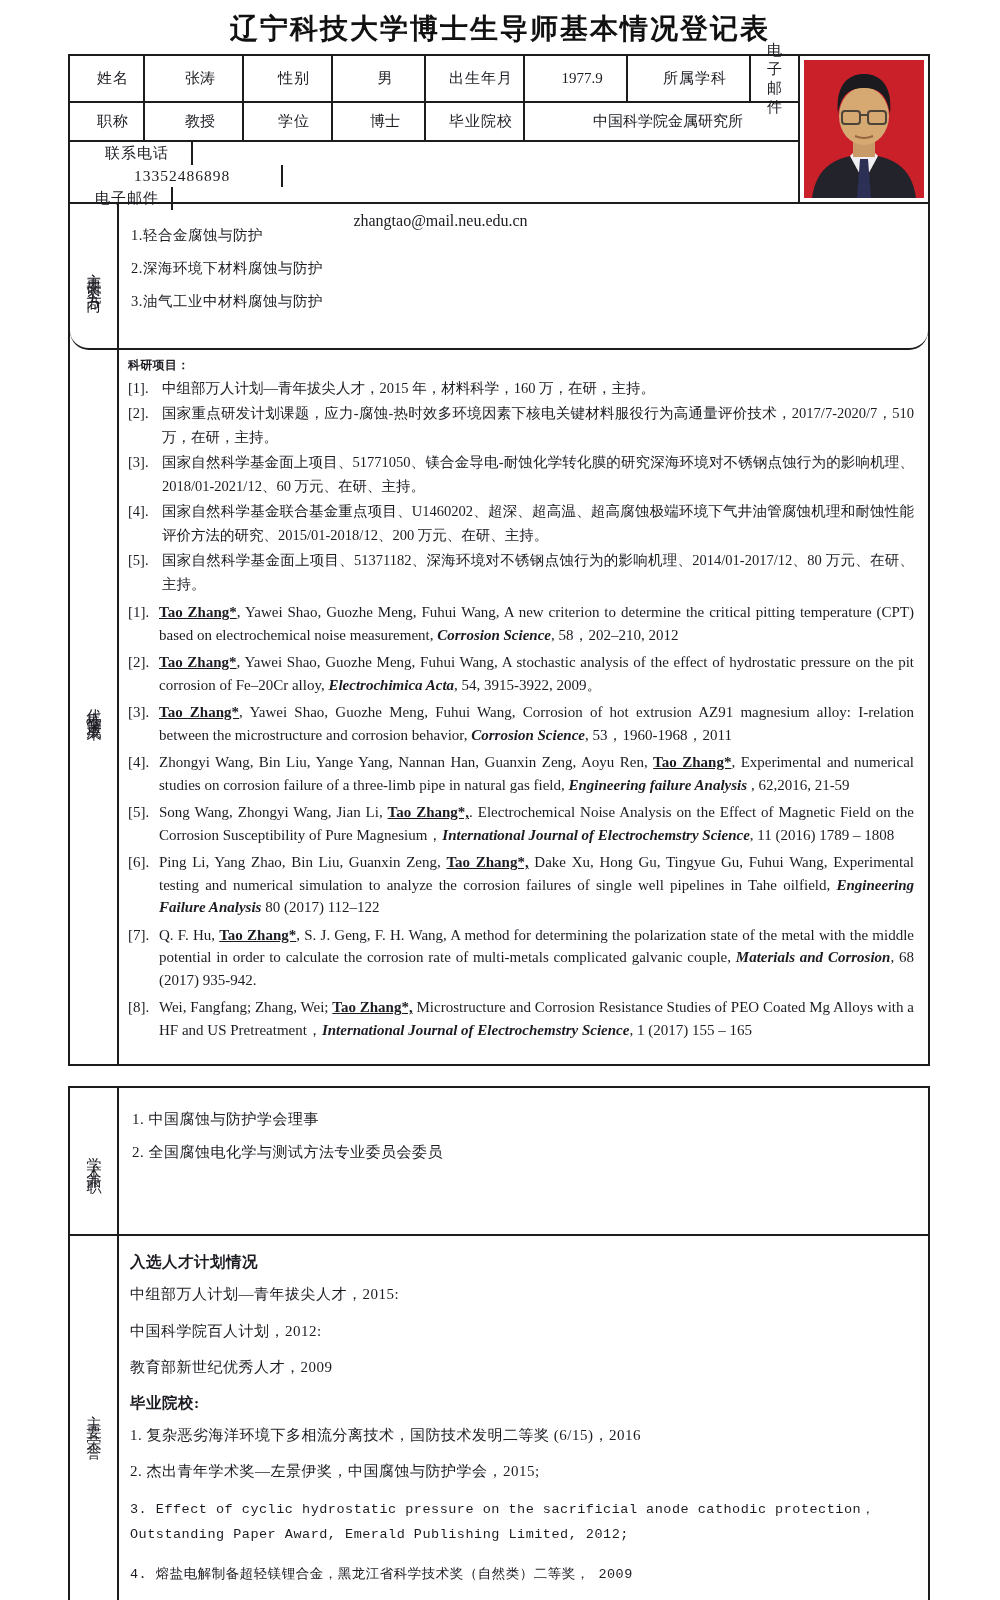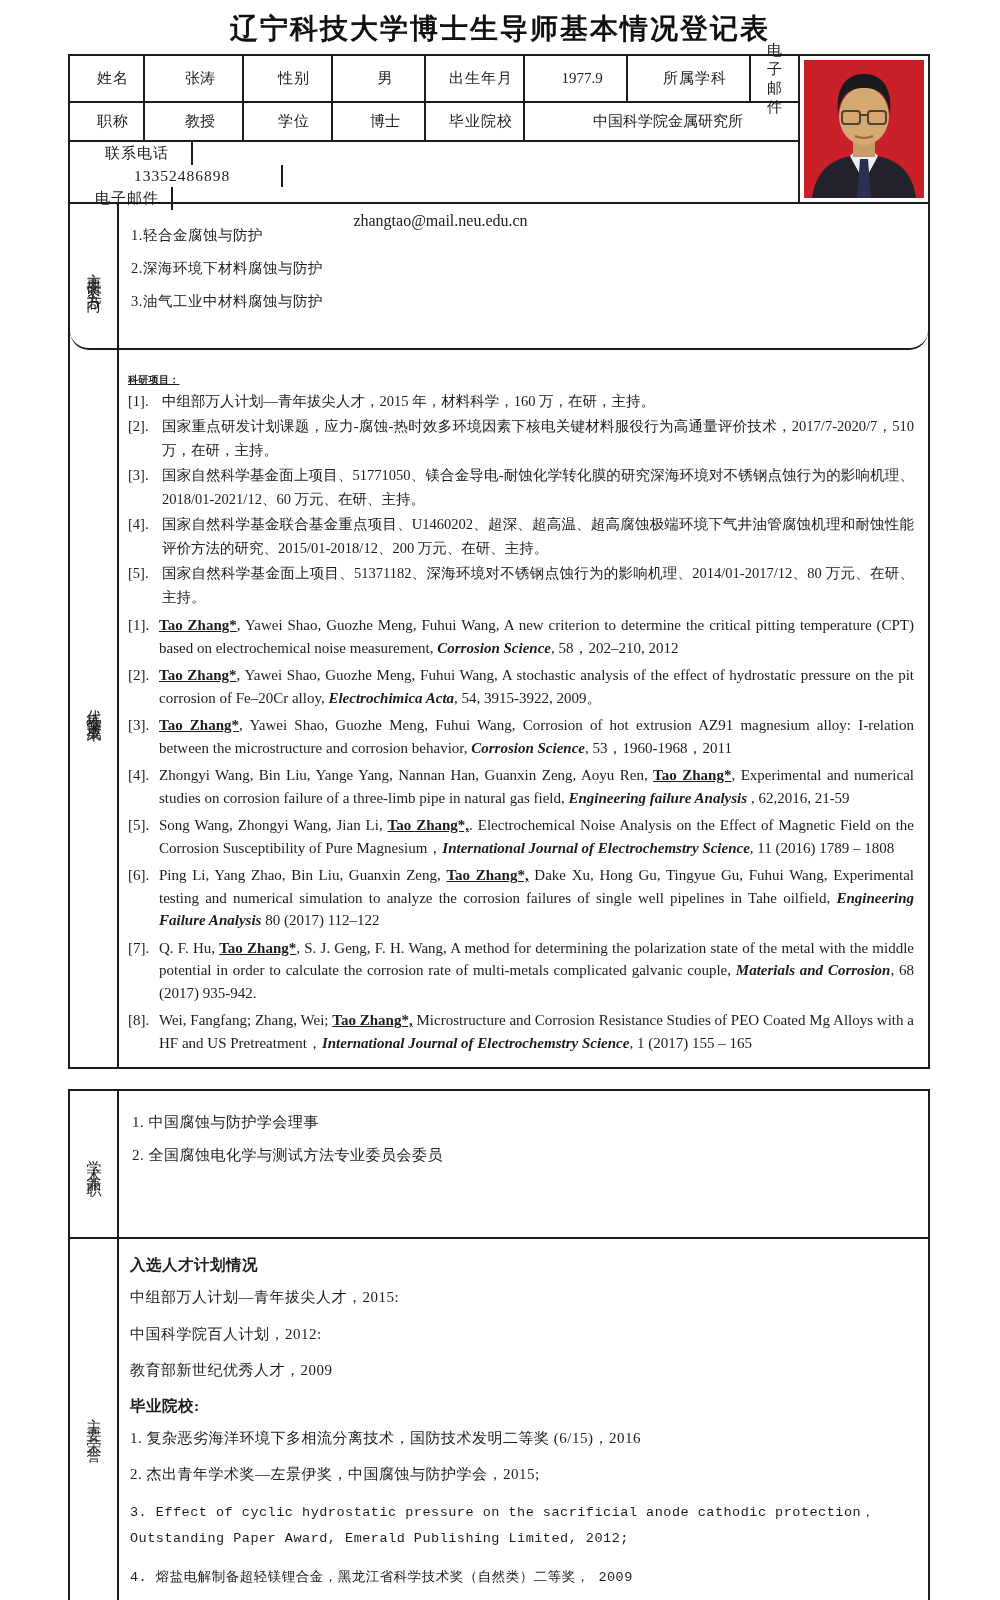"科研项目：" .block-heading { font-size: 10px -> 12px; margin: 18px 0 3px 0 -> 2px 0 3px 0; text-decoration: underline -> none }
